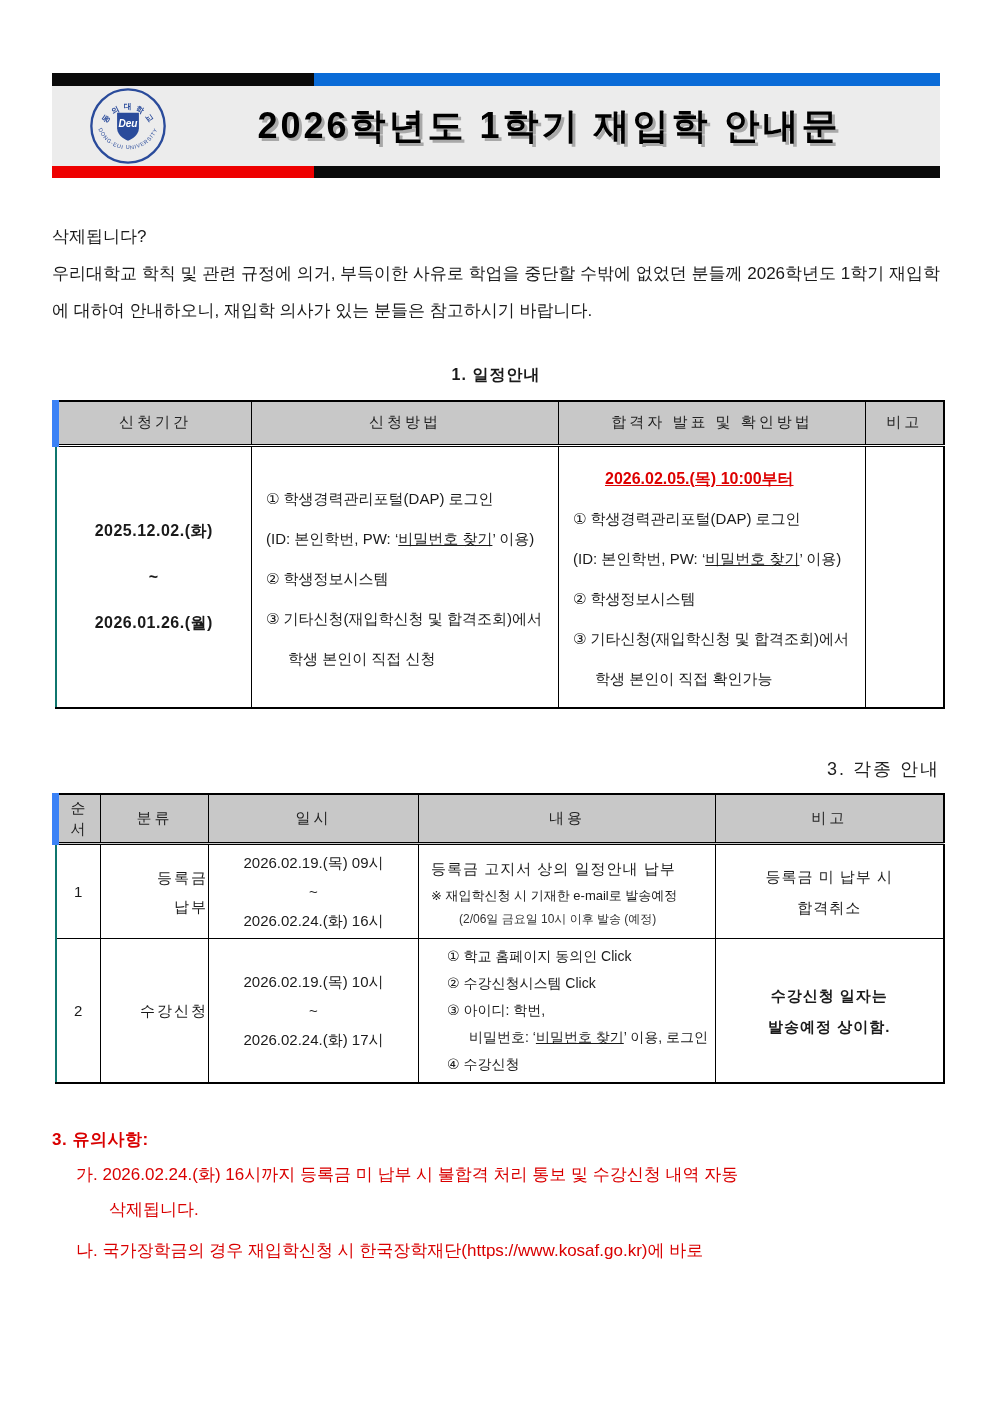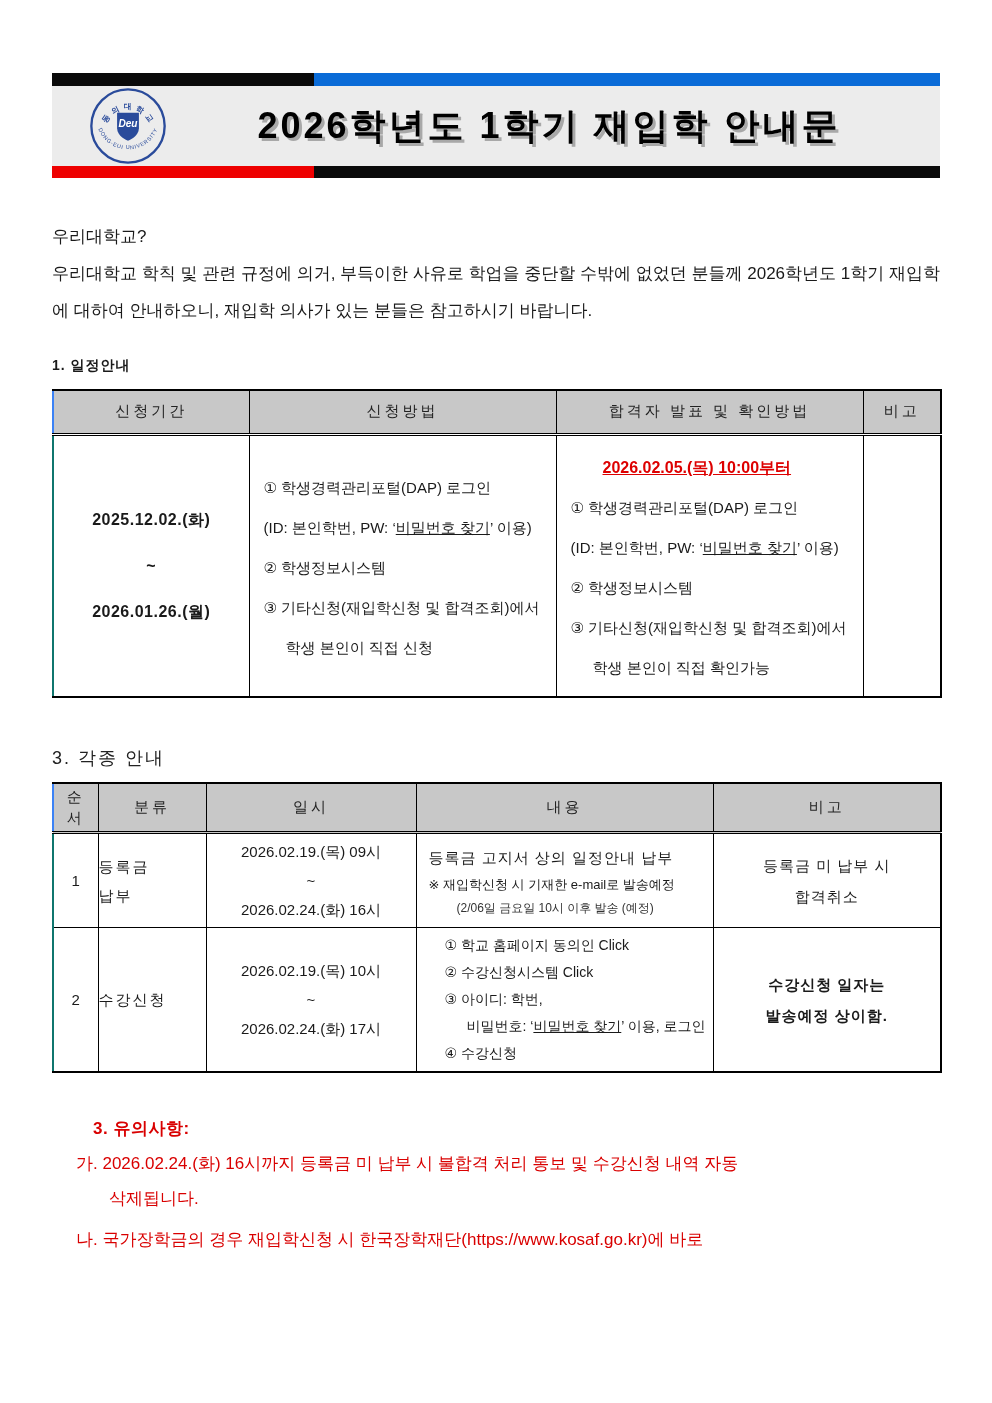"우리대학교?" div { text: 우리대학교 -> 삭제됩니다 }
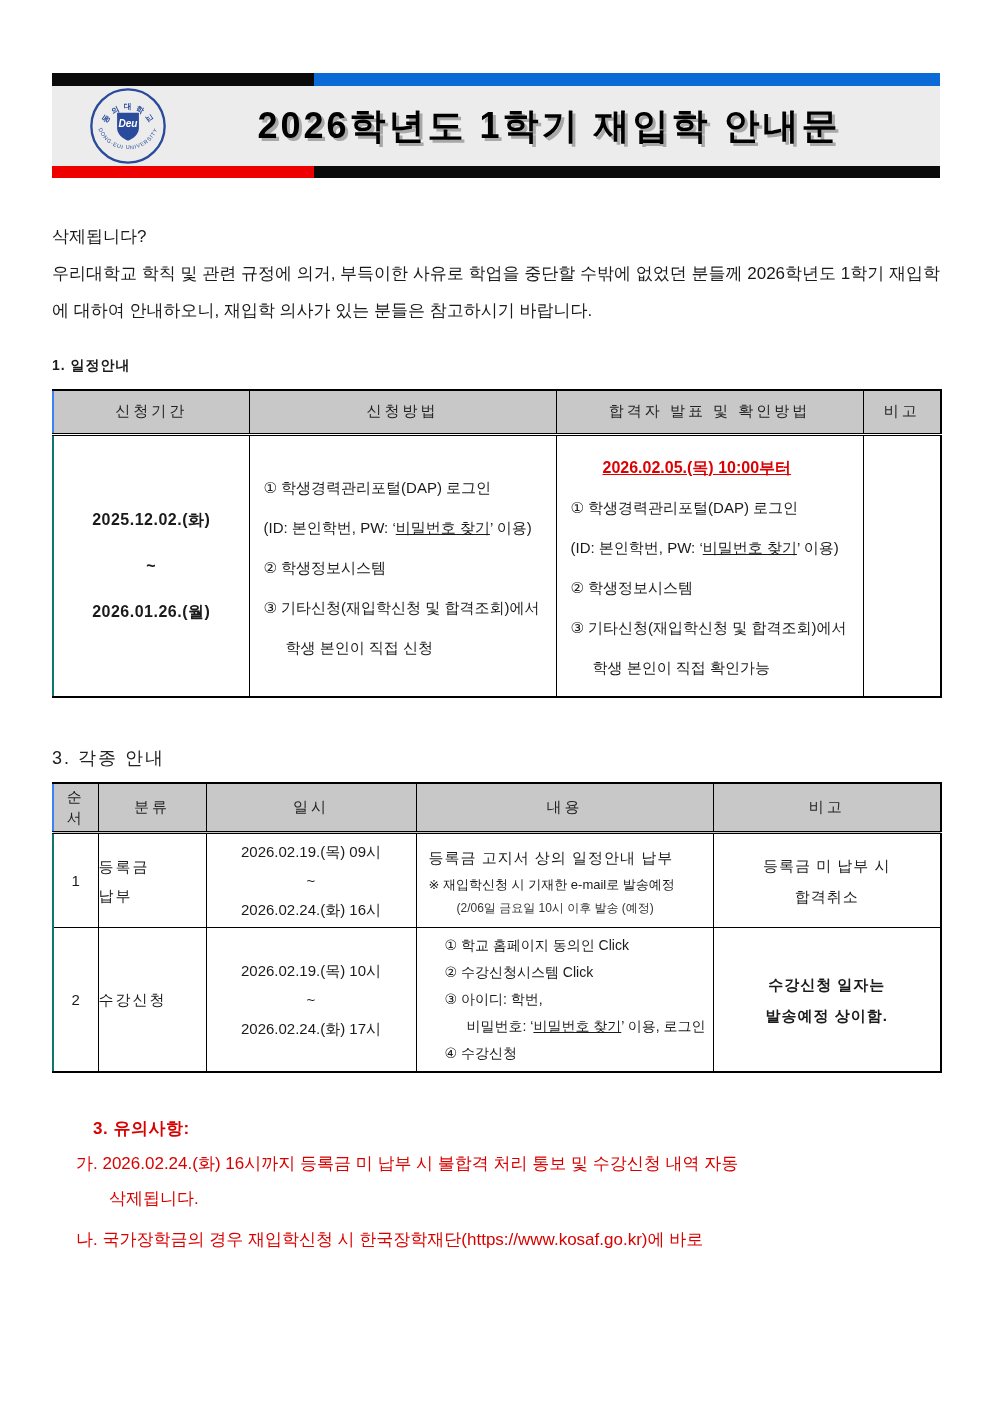"1. 일정안내" .h-schedule { font-size: 14px -> 16px; margin-top: 28px -> 36px; text-align: none -> center }
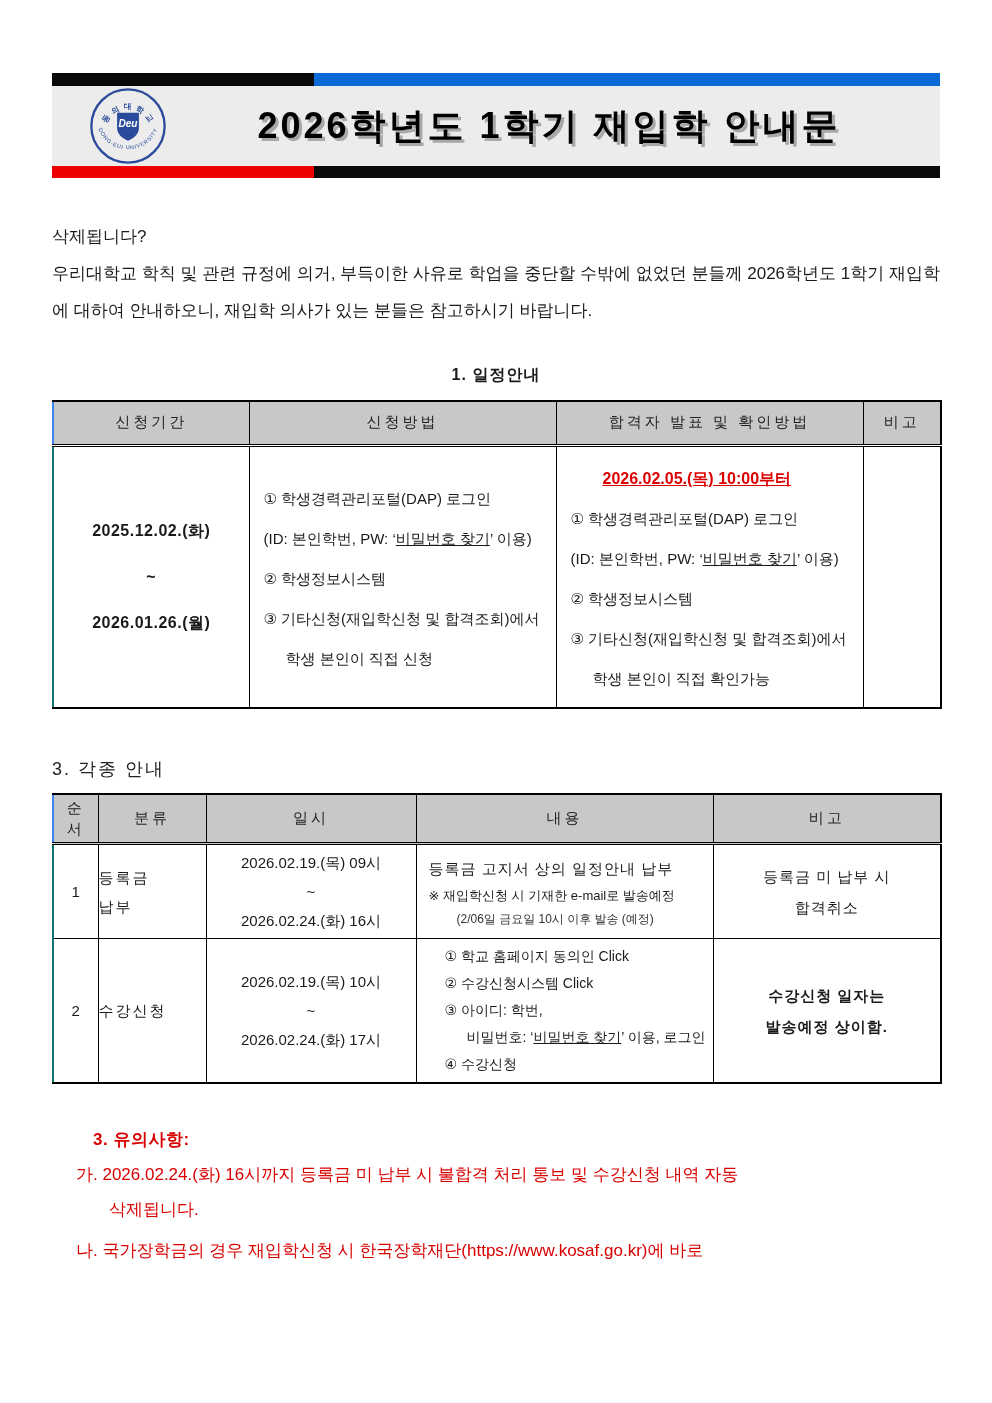"신청기간" th:first-child { border-left: 2px solid #3b82f6 -> 7px solid #3b82f6 }
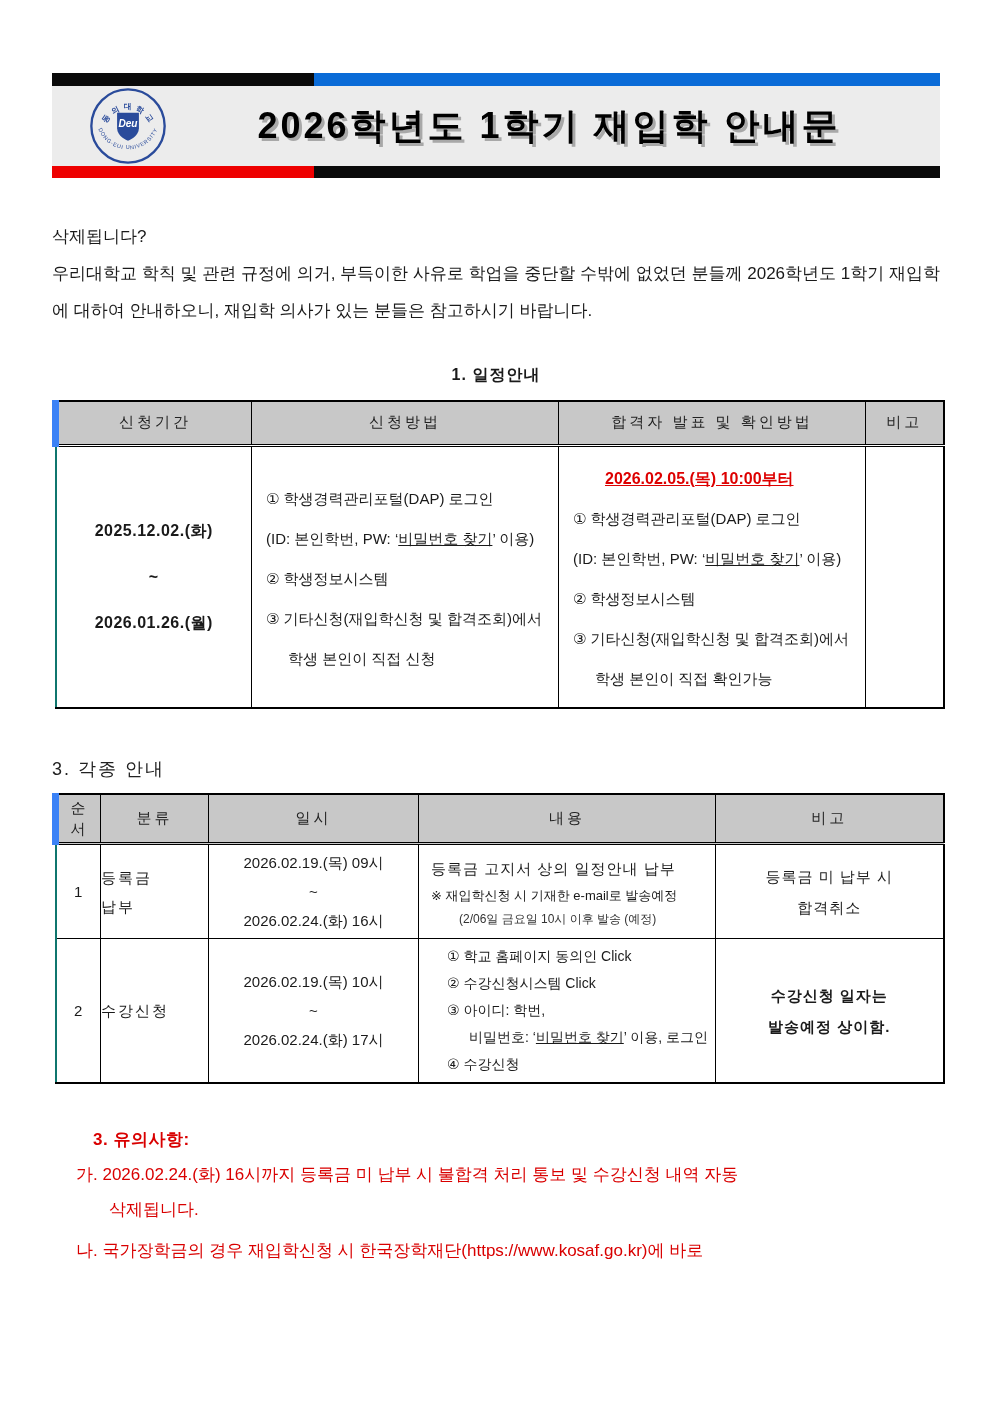"3. 각종 안내" .h-misc { text-align: none -> right }
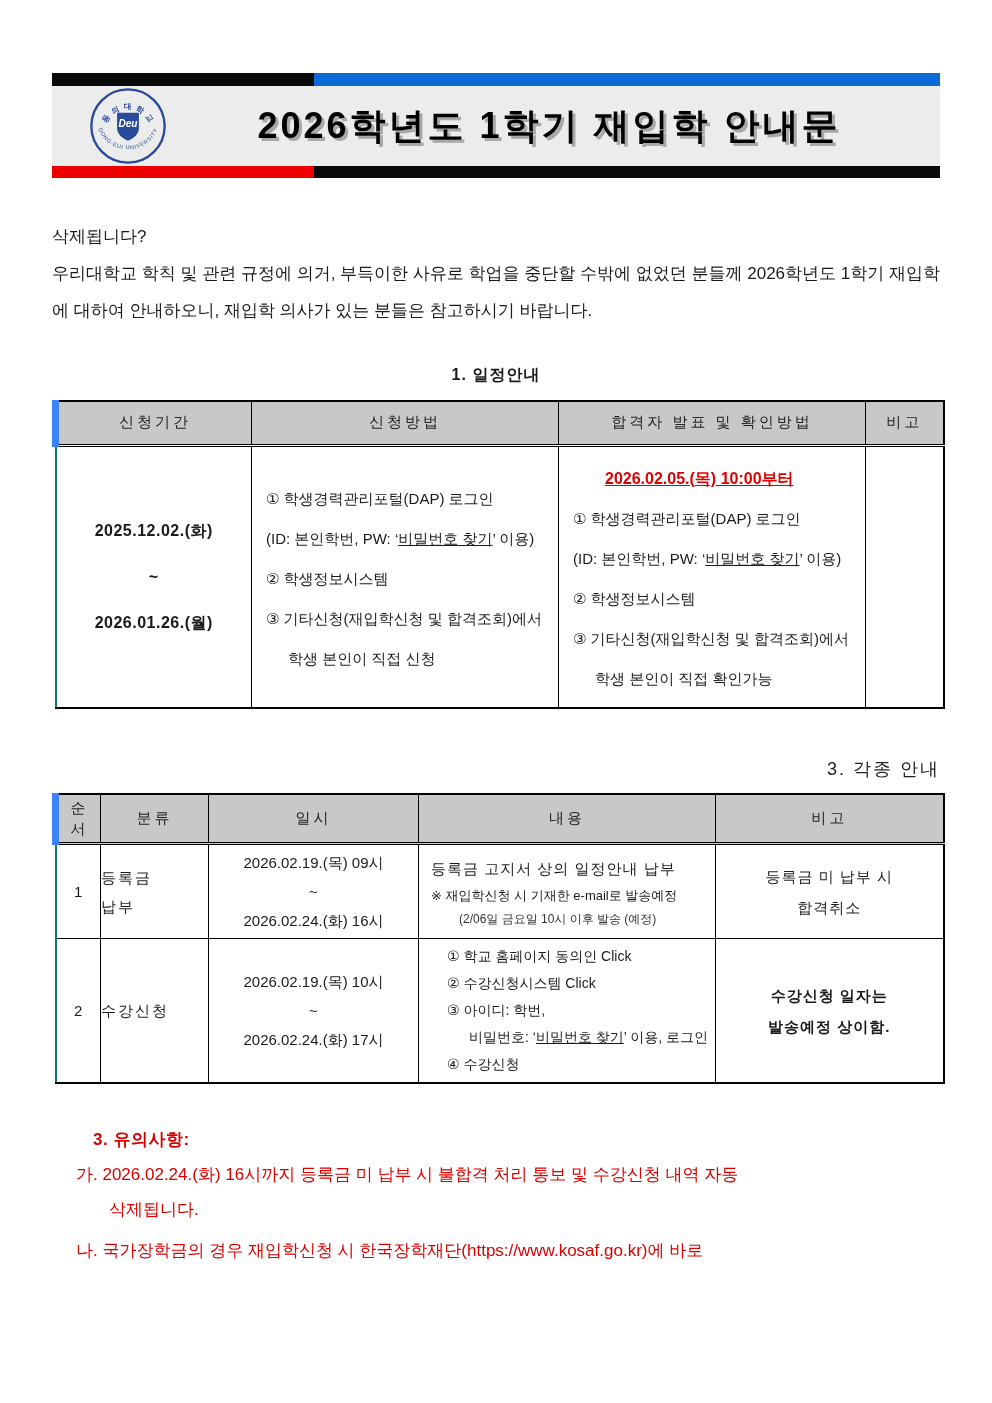"등록금" .t2 .c-cat { padding-left: none -> 20px; text-align: left -> right }
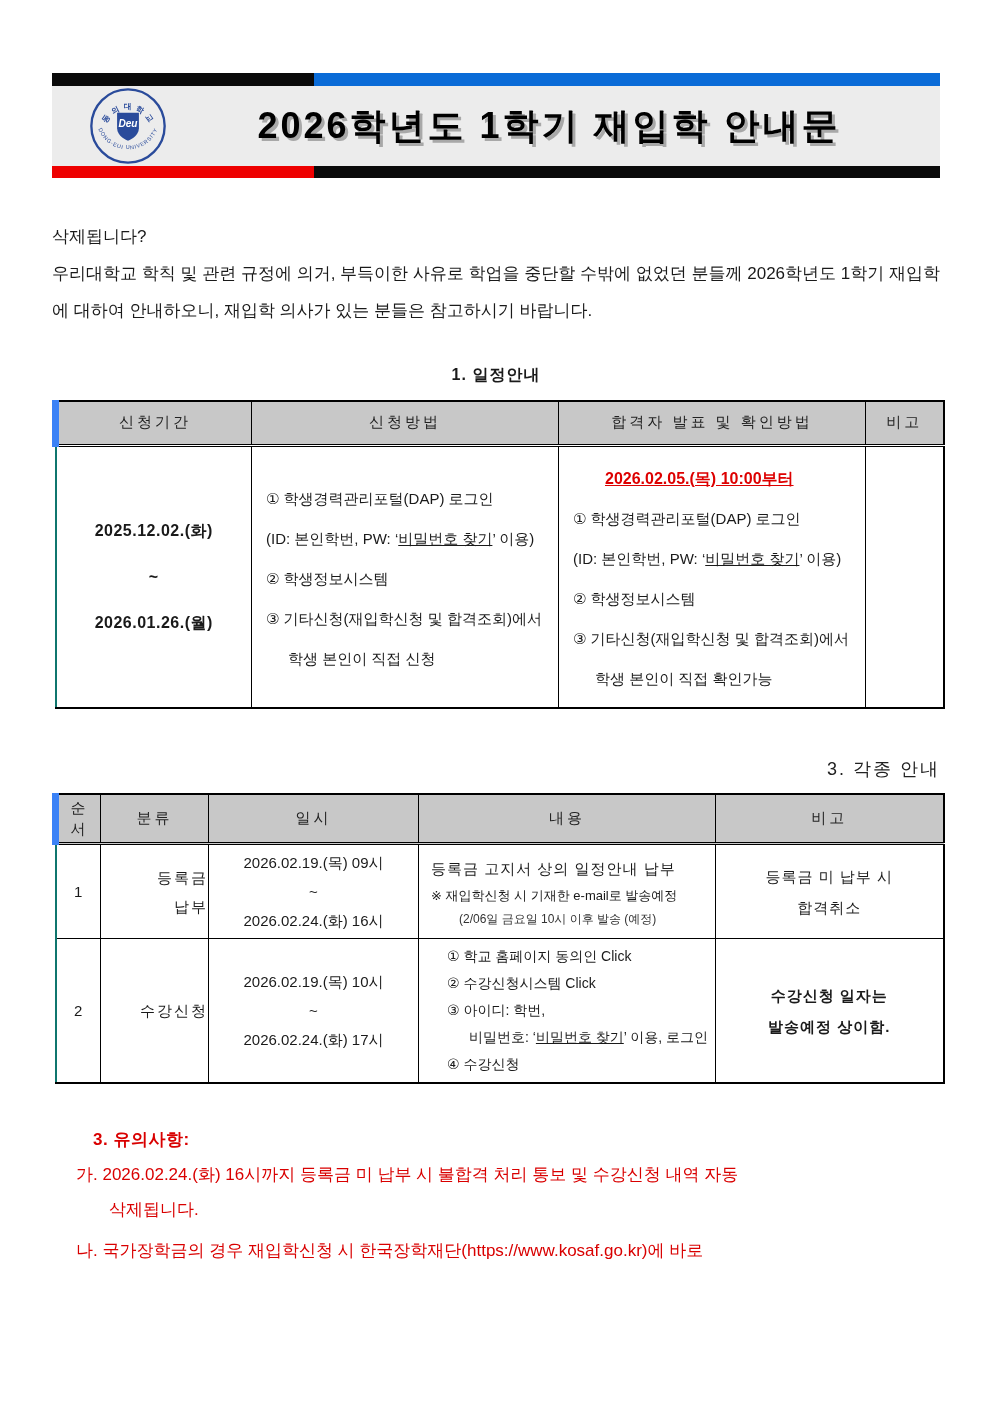"3. 유의사항:" .notes .nh { margin-left: 41px -> none }
